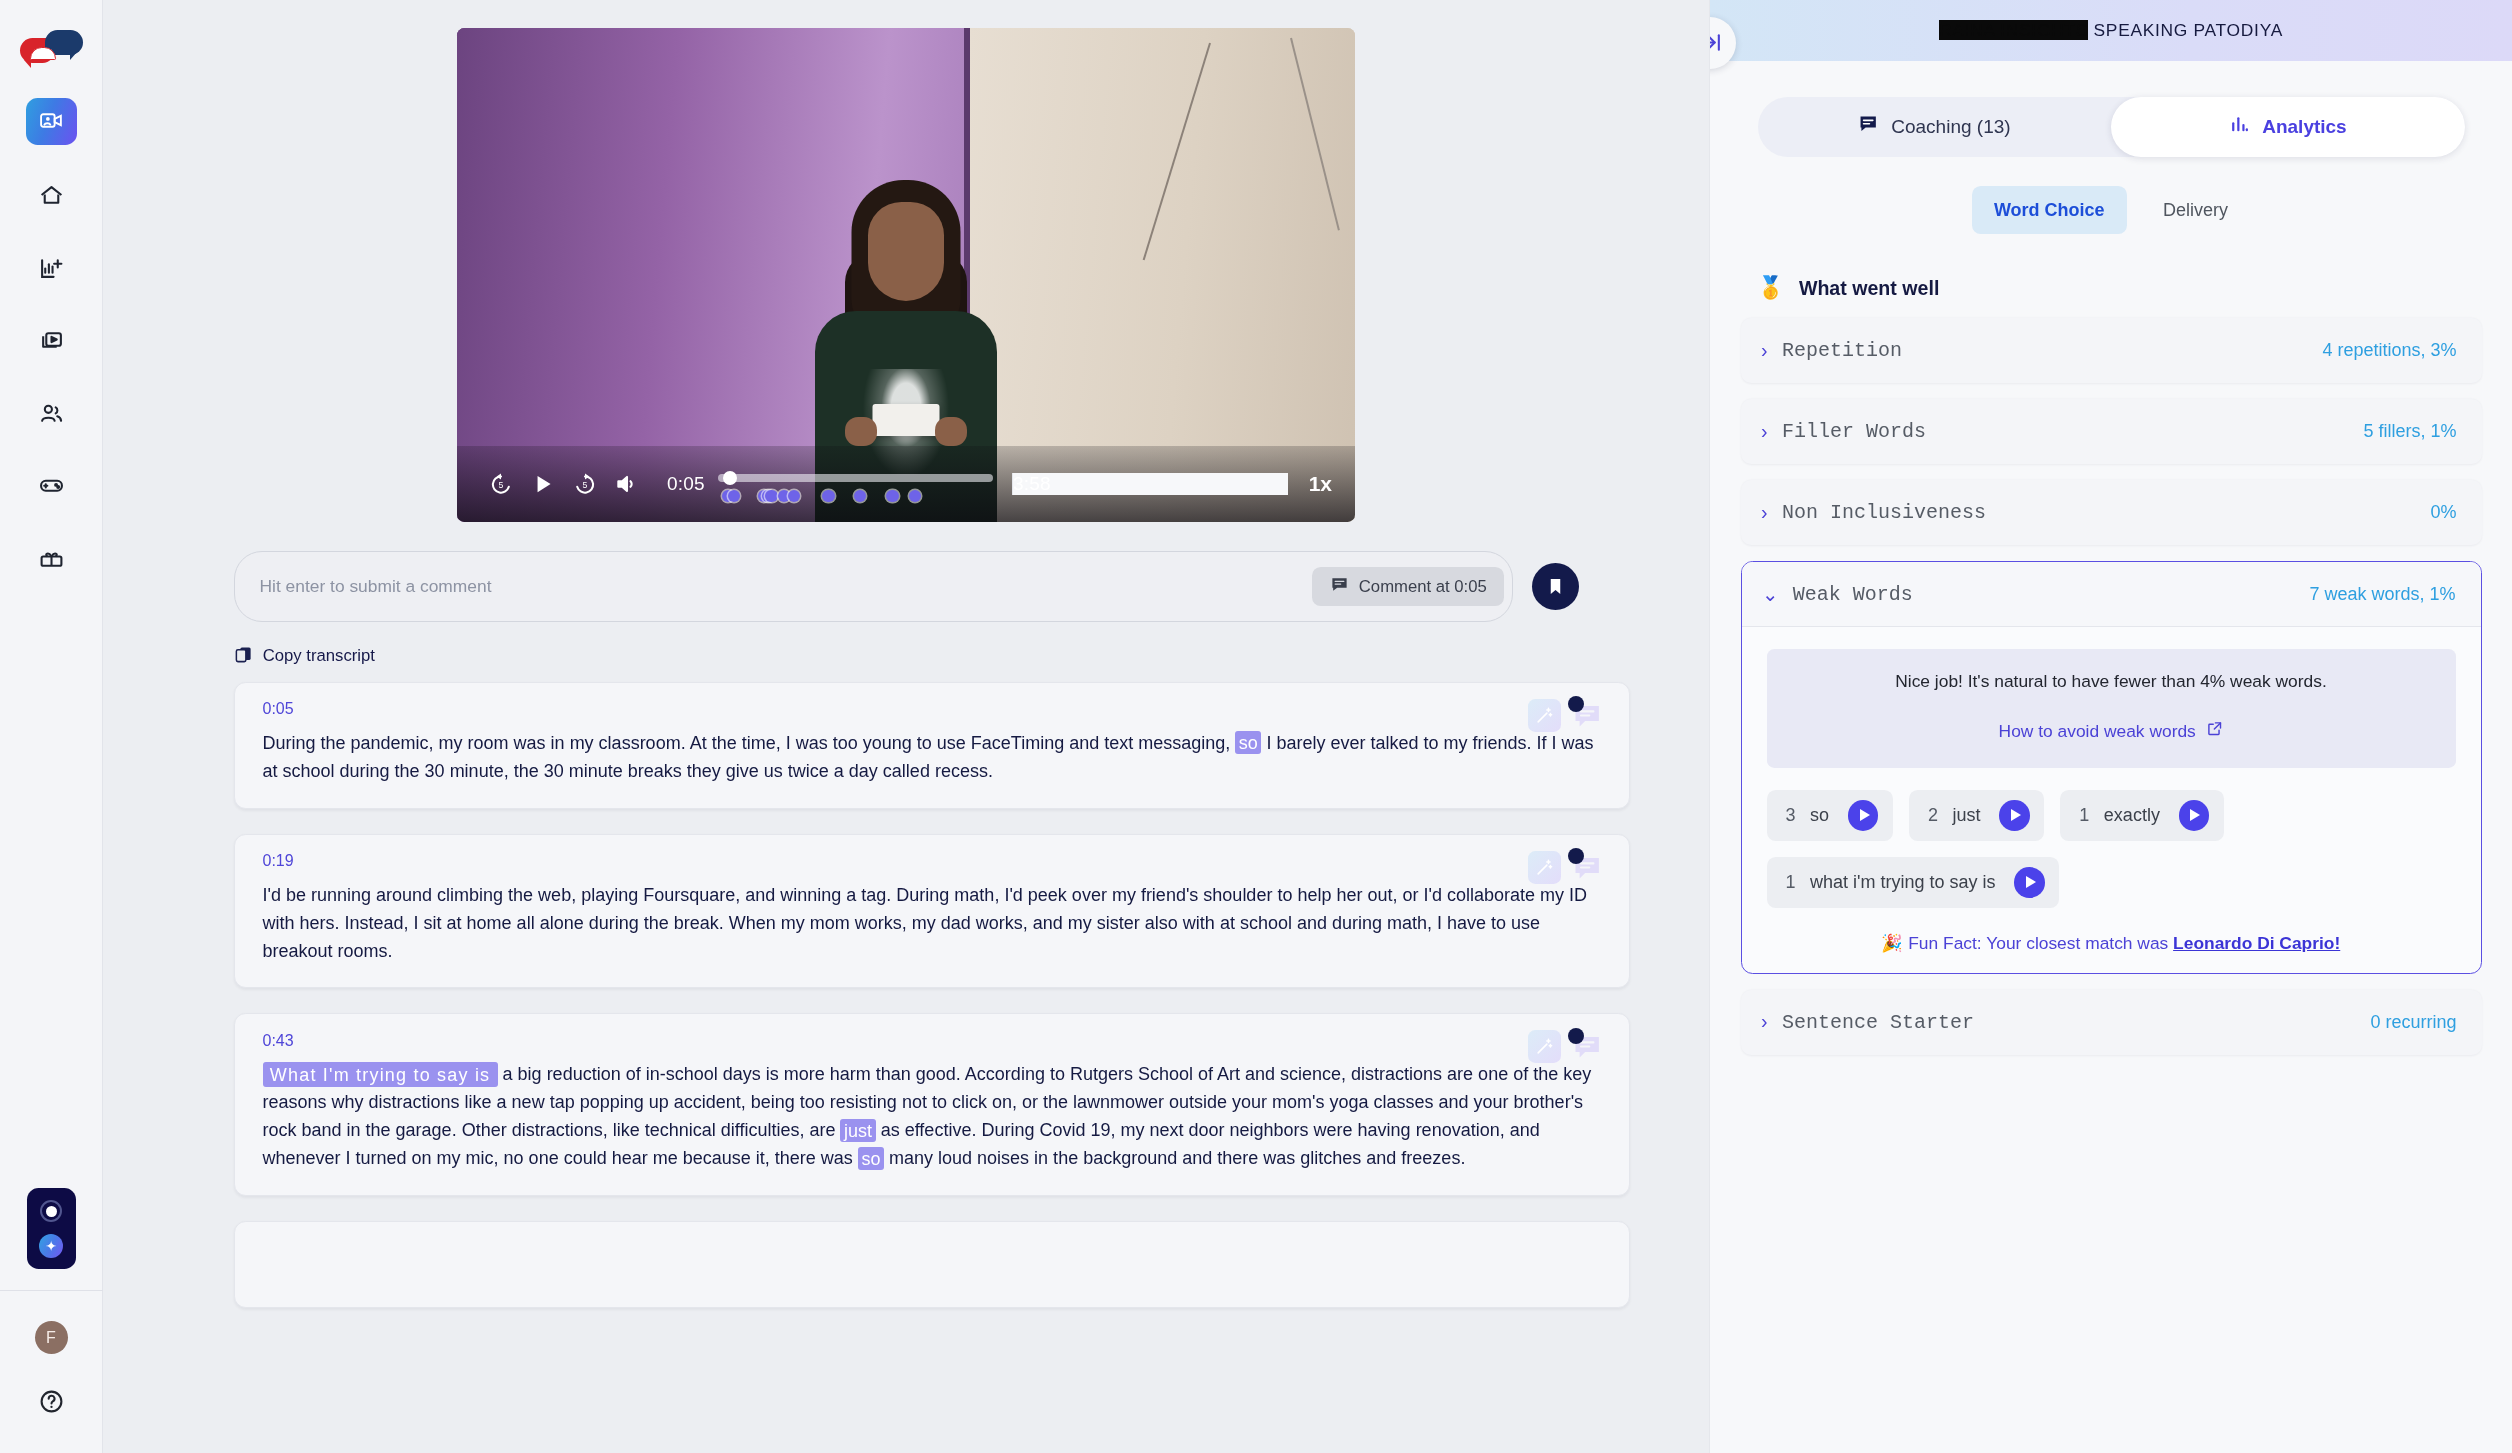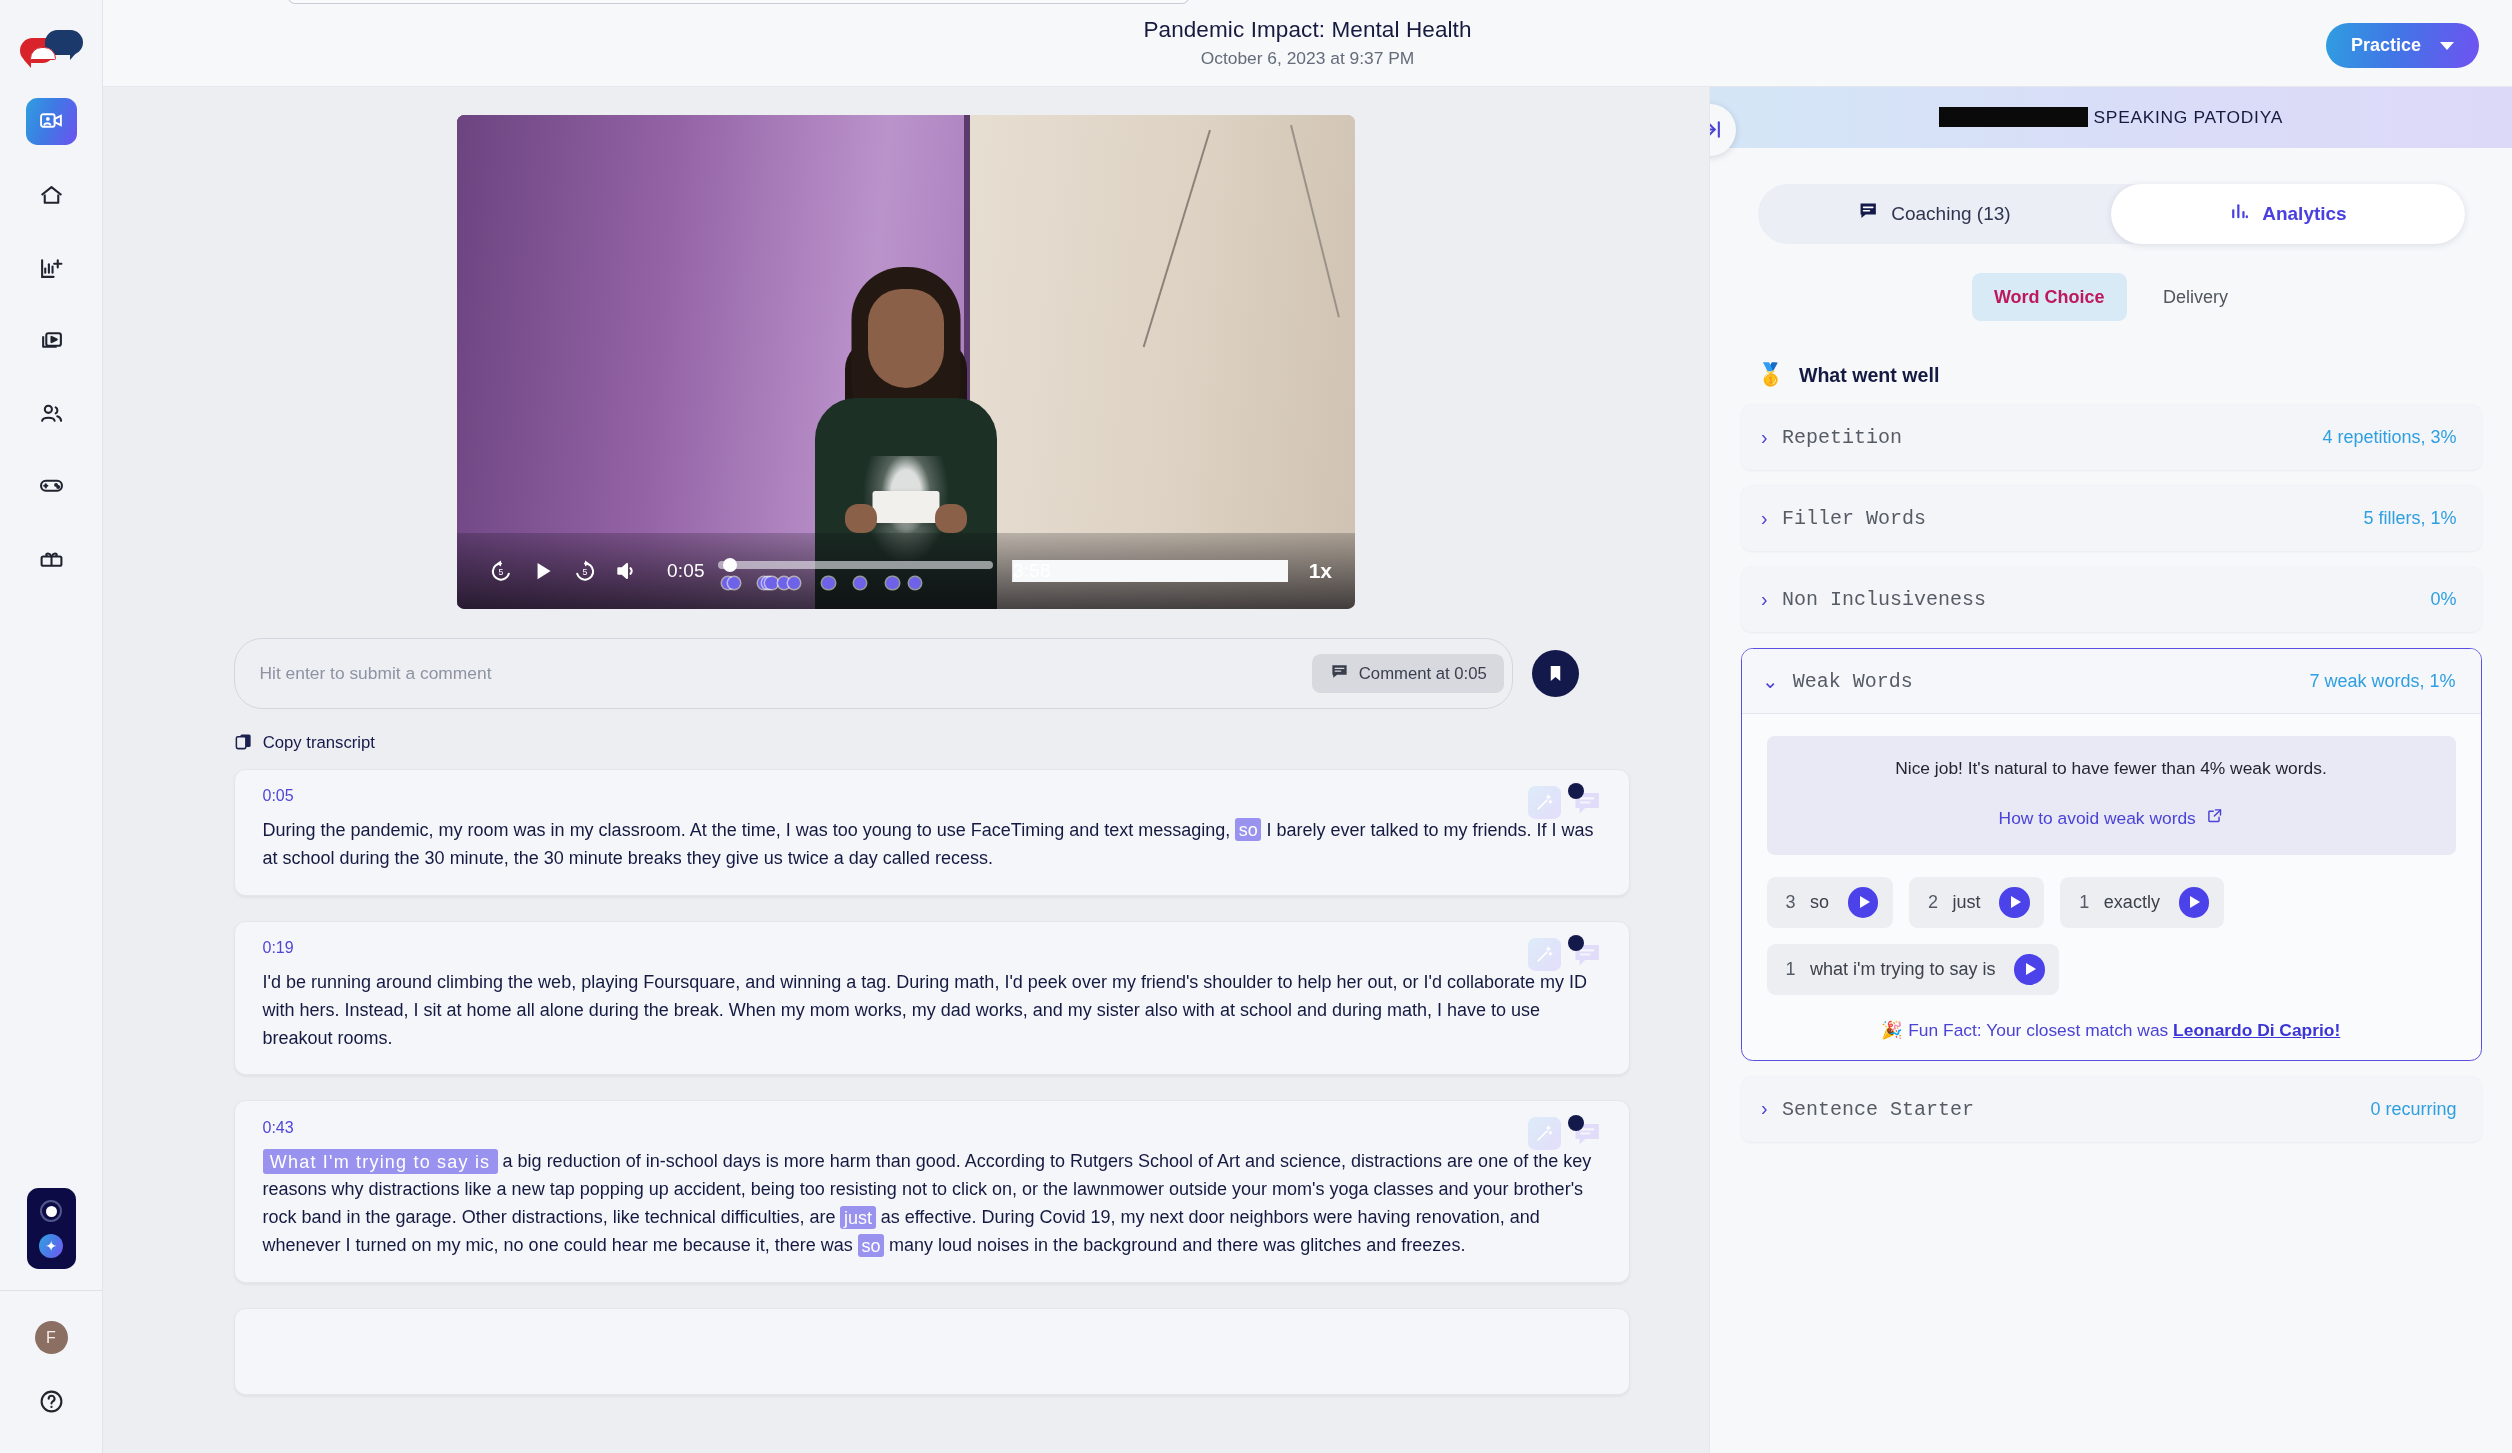"Pandemic Impact: Mental Health" div.topbar { html: <div> <div></div> <div> <div>Pandemic Impact: Mental Health</div> <div>October 6, 2023 at 9:37 PM</div> </div> <button> <span>Practice</span> <span></span> </button> </div> -> none }
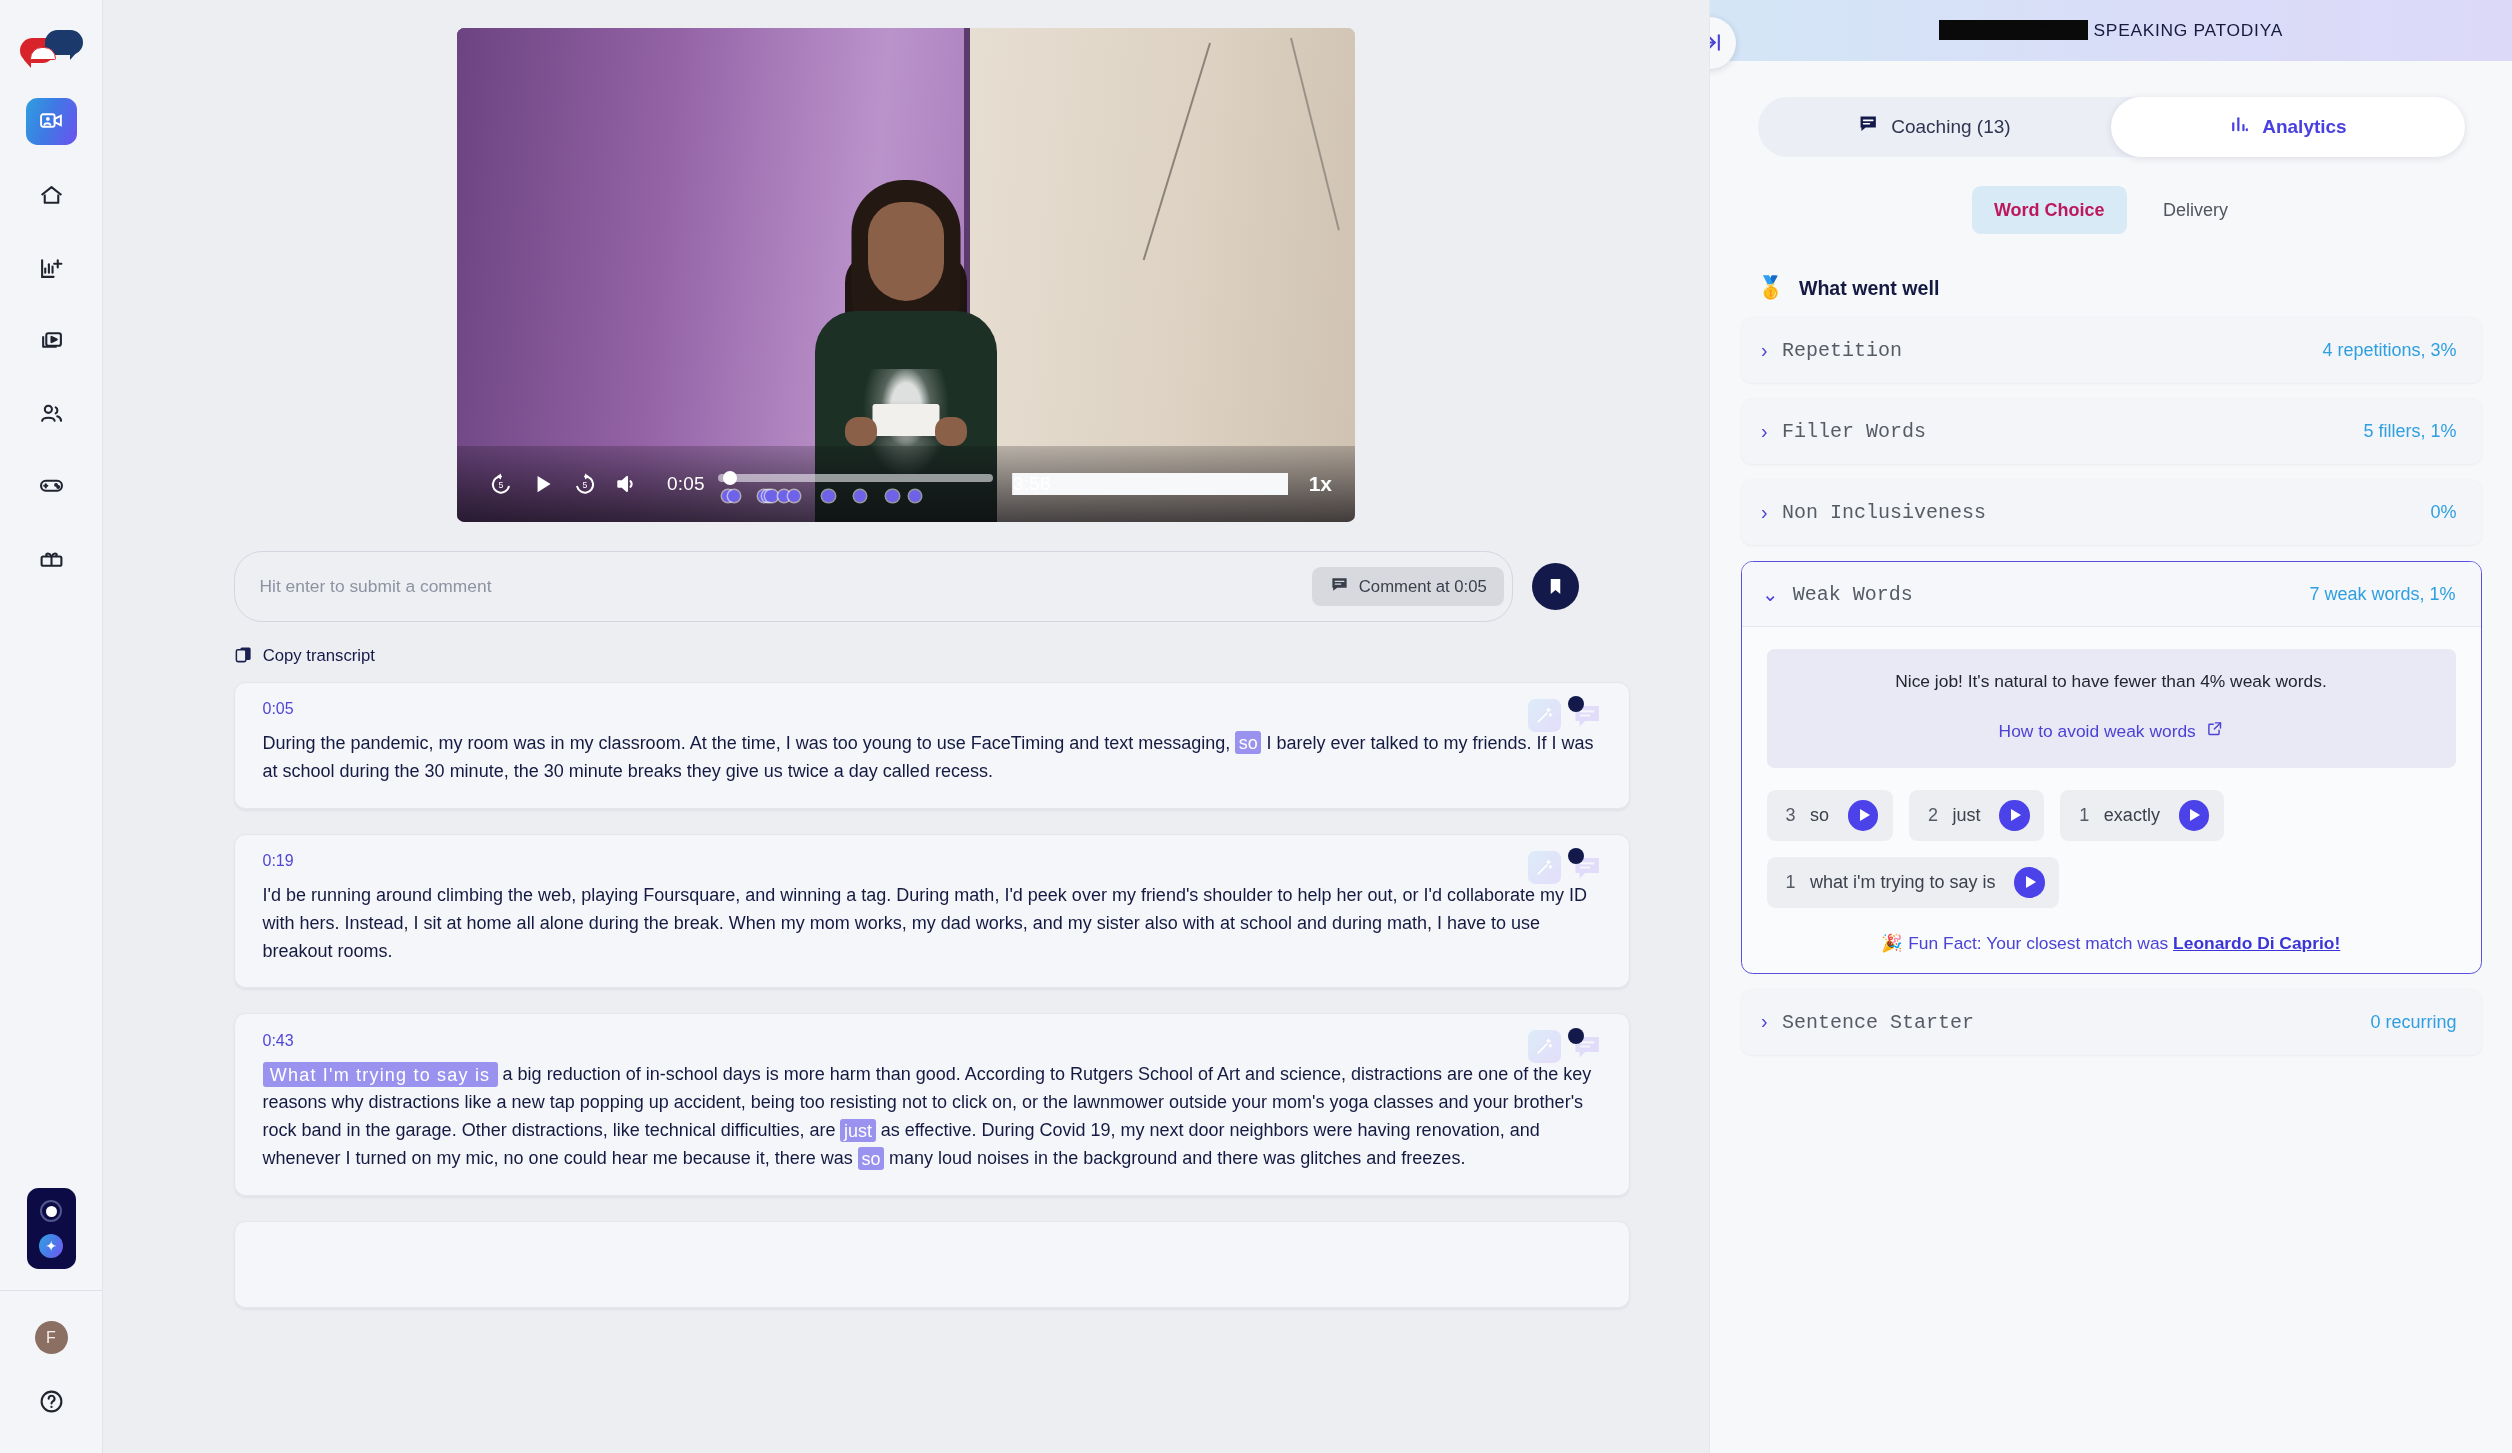"Word Choice" .sub-tab.on { color: #be185d -> #1d4ed8 }
